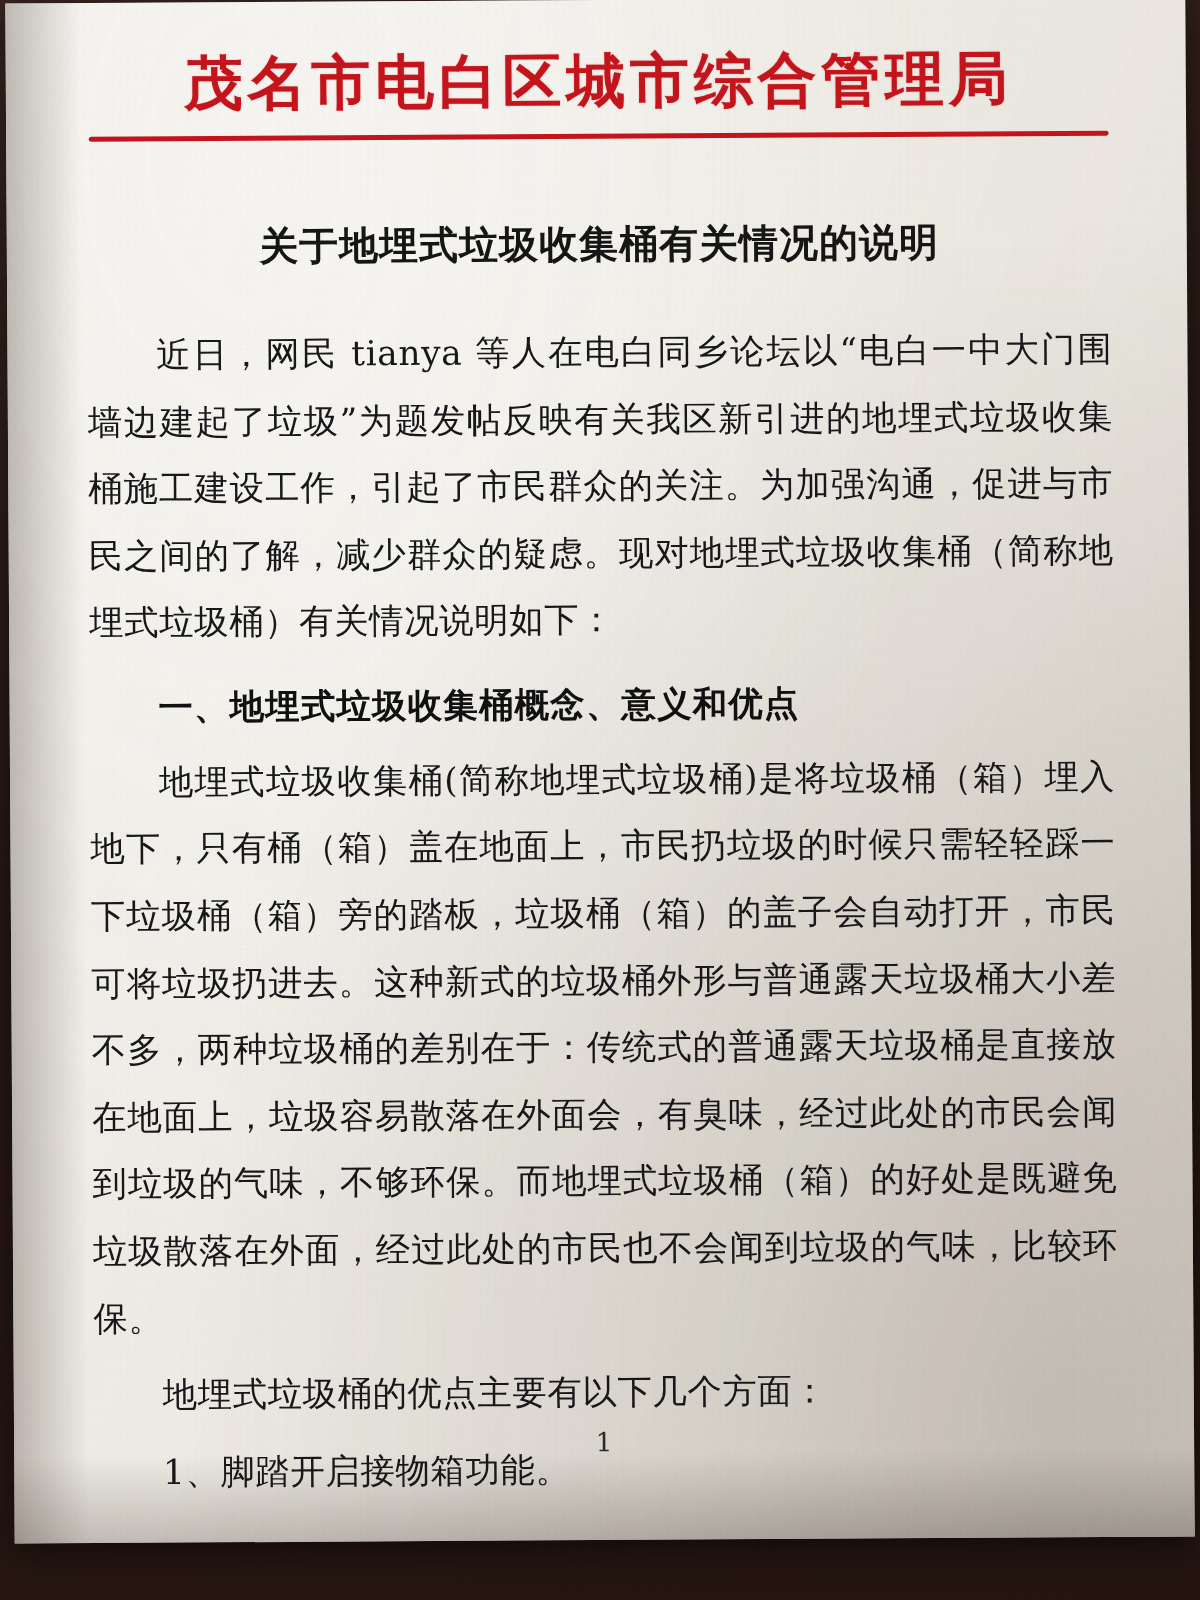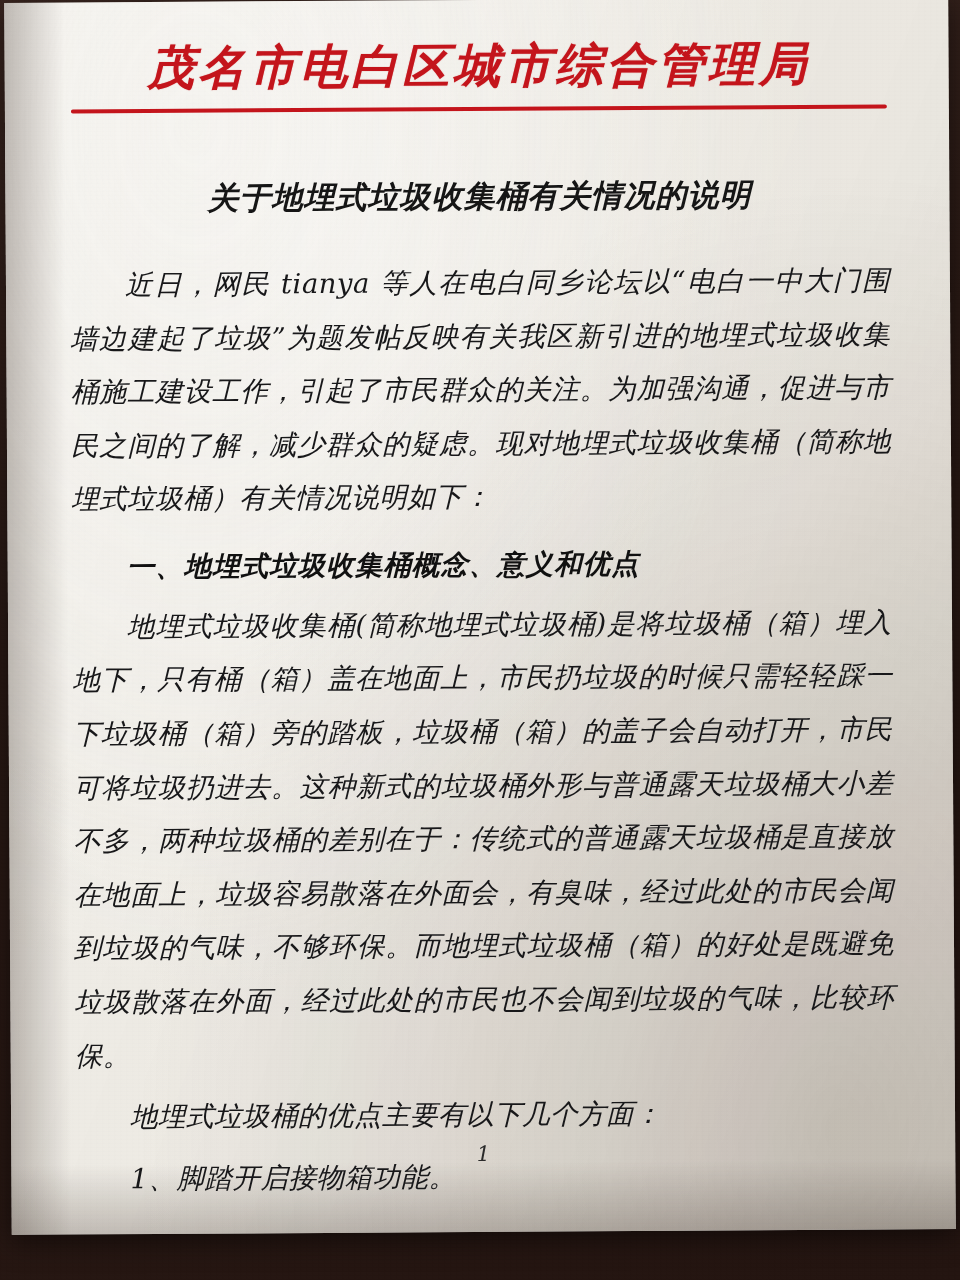"茂名市电白区城市综合管理局" #photo { font-style: italic -> none }
